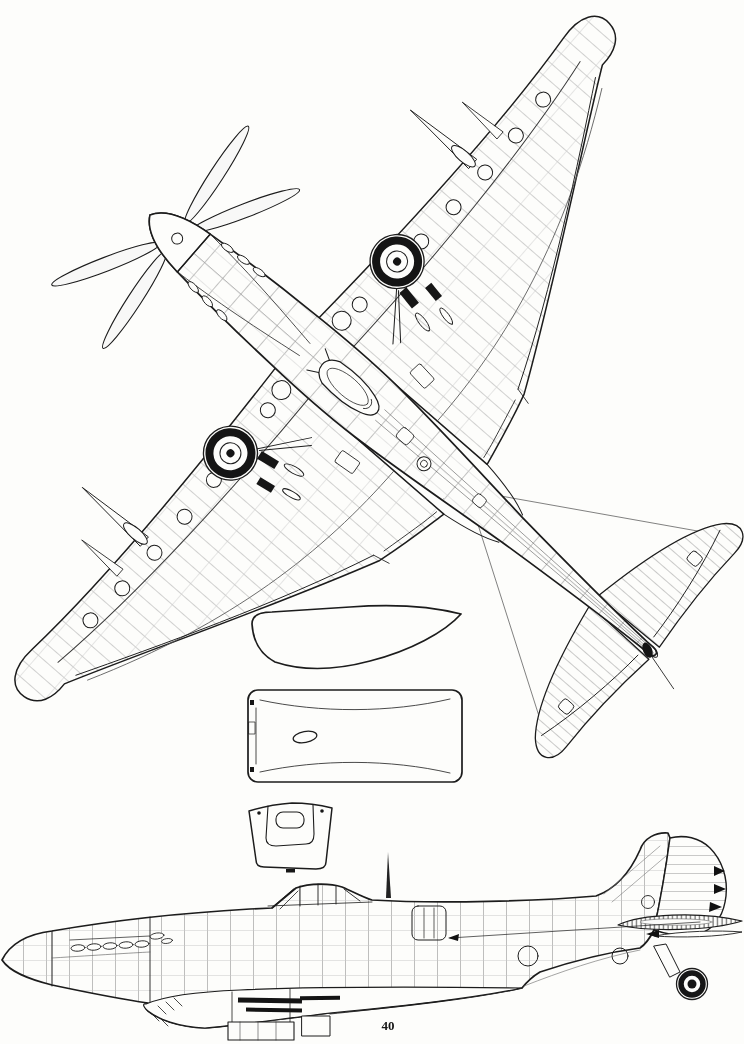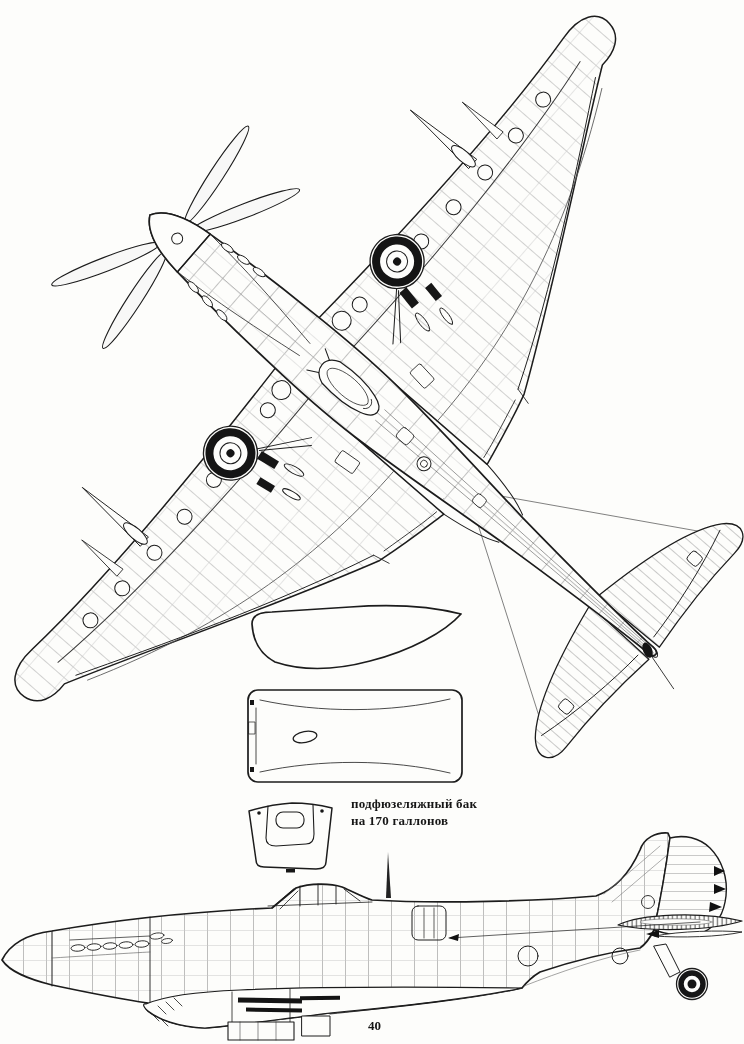"подфюзеляжный бак" div.annotation { html: <div> <div>подфюзеляжный бак</div> <div>на 170 галлонов</div> </div> -> none }
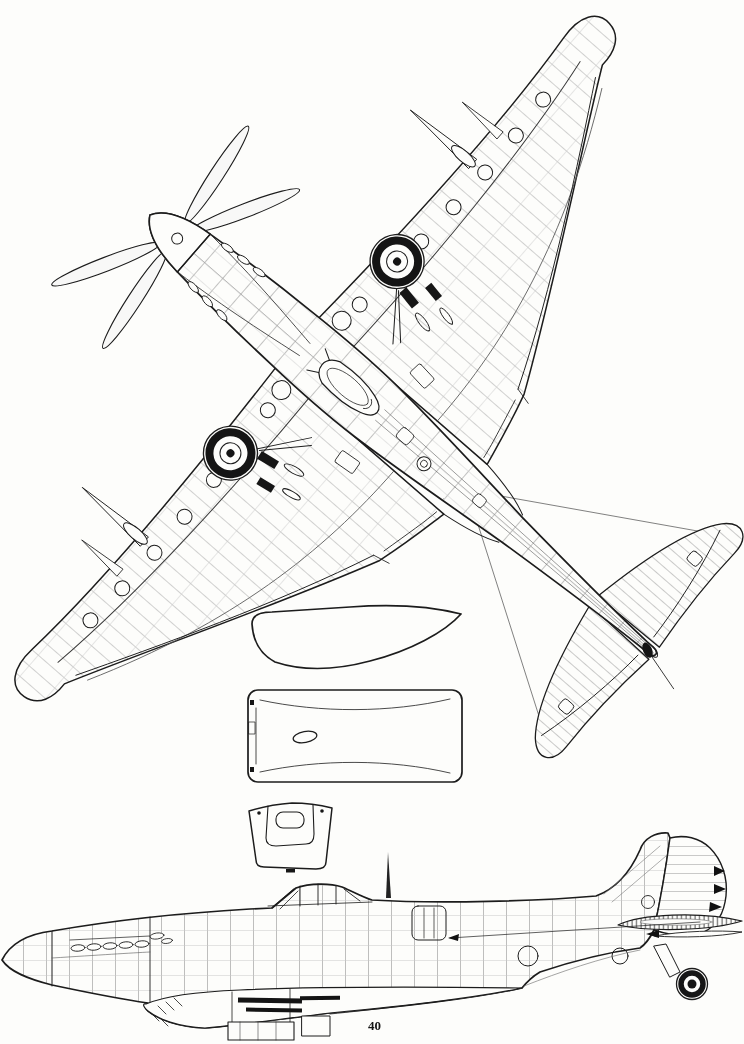"40" .page-number { text-align: none -> center }
